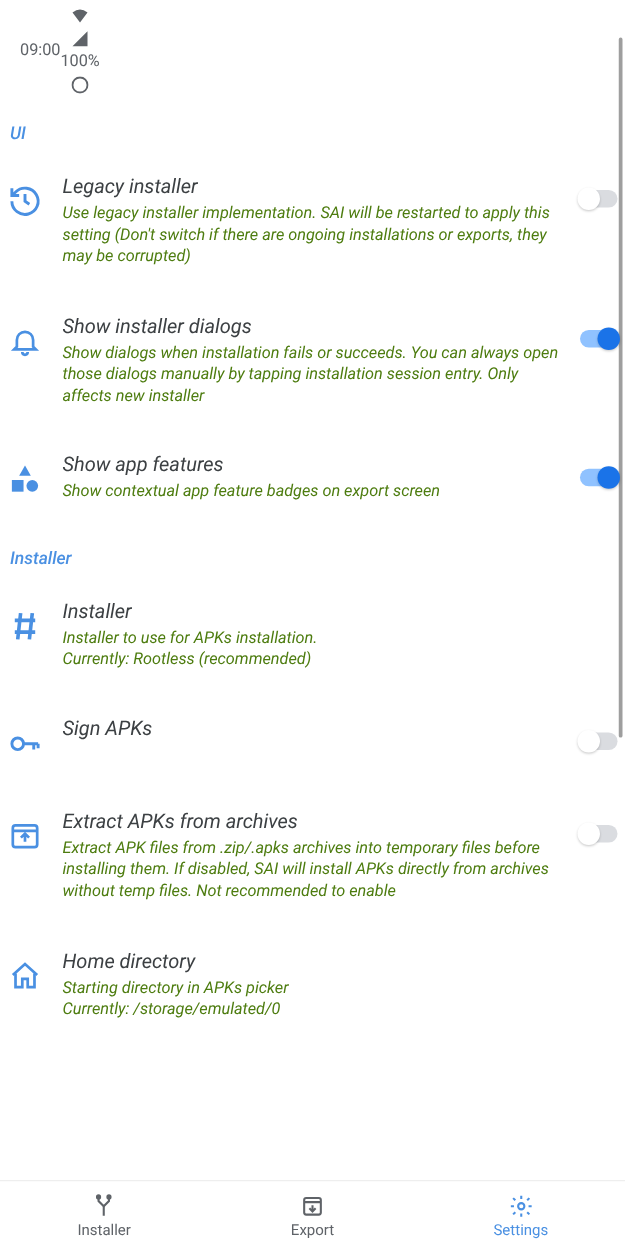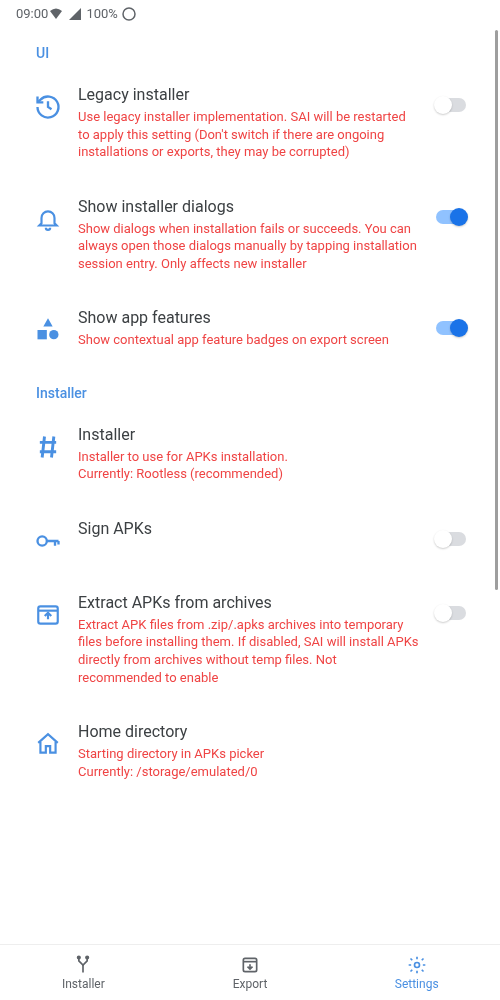"100%" .status-right { flex-direction: none -> column }
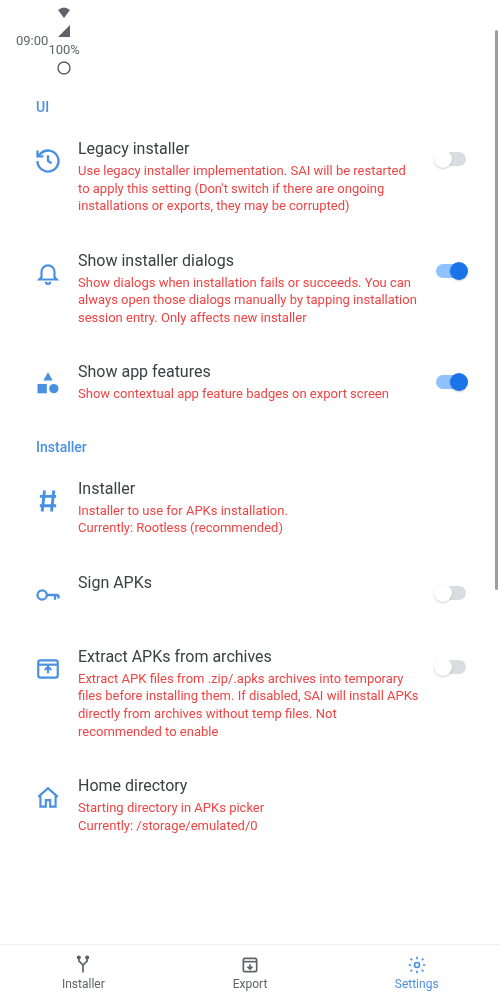"UI" .content { font-style: none -> italic; padding: 0 32px -> 0 4px }
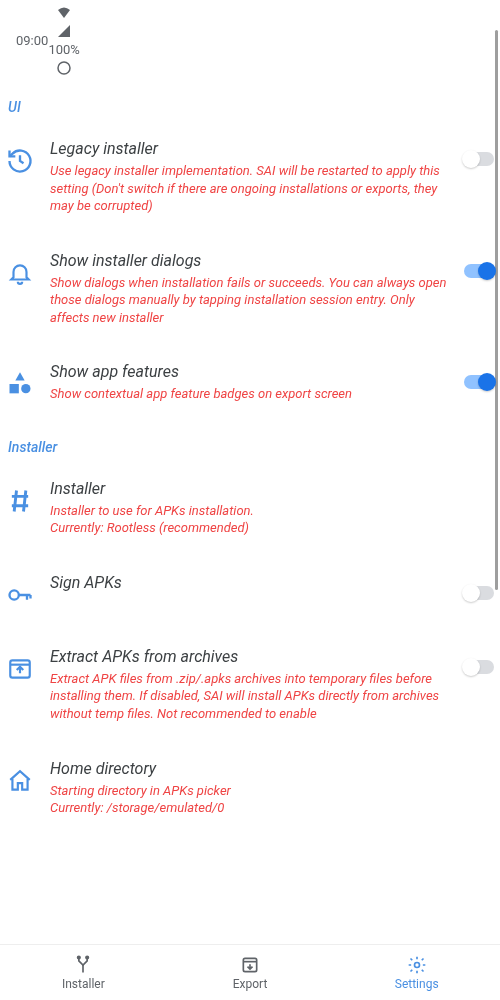"Use legacy installer implementation. SAI" .setting-desc { color: #ef4444 -> #4d7c0f }
